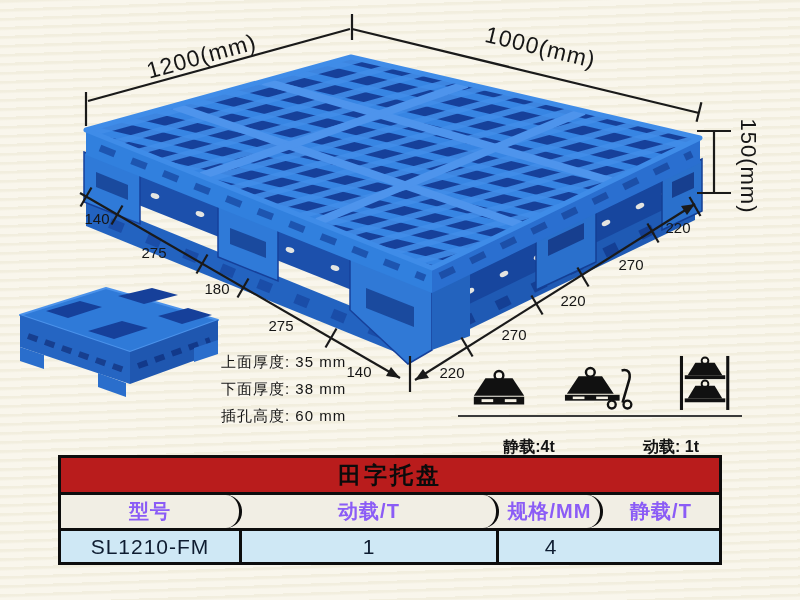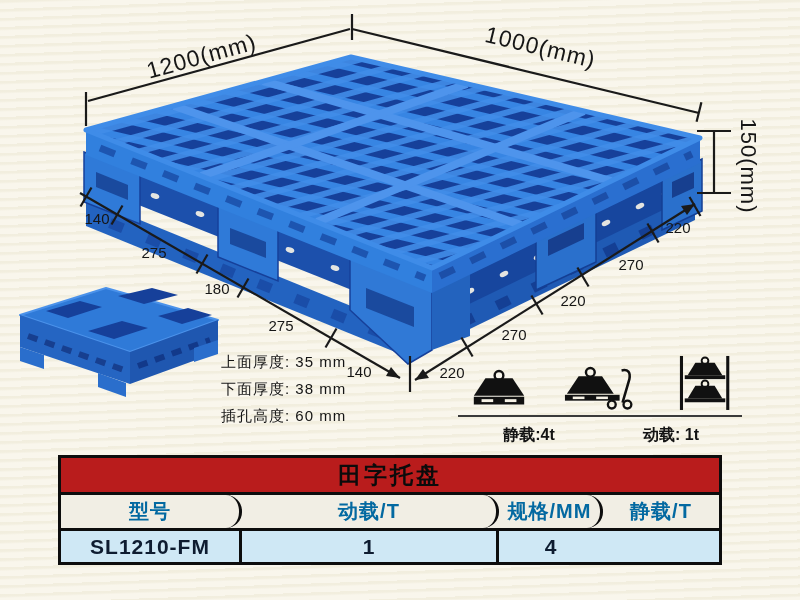"静载:4t" .load-captions { margin-top: 8px -> 20px }
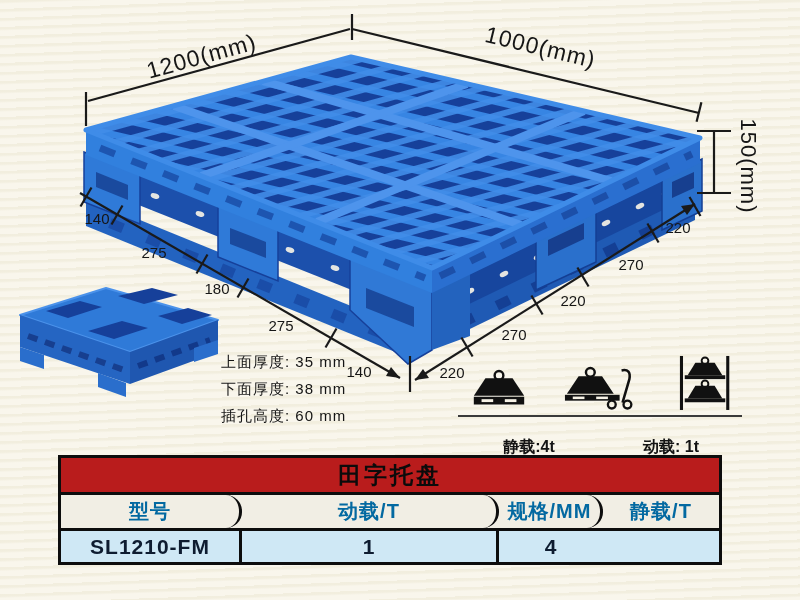"型号" .t-head .t-cell { color: #0369a1 -> #8b5cf6 }
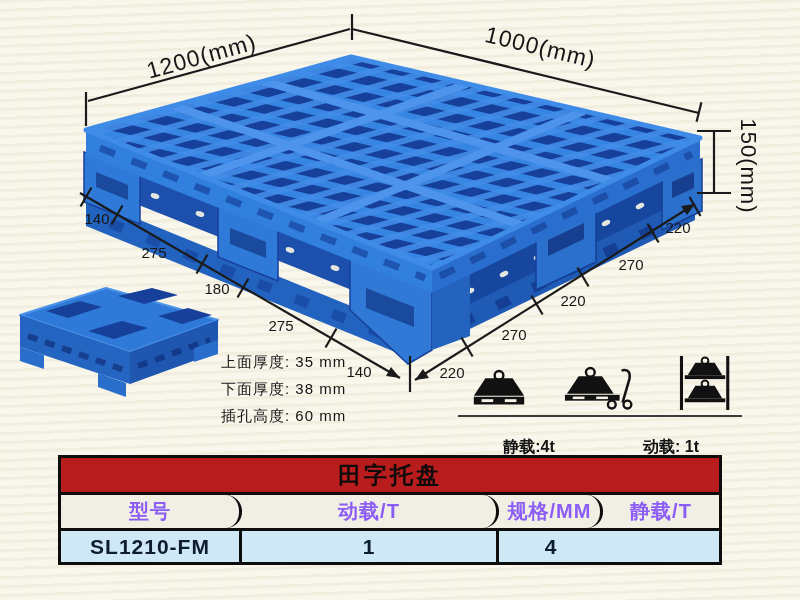"SL1210-FM" .t-data .t-cell { font-weight: 700 -> 400 }
